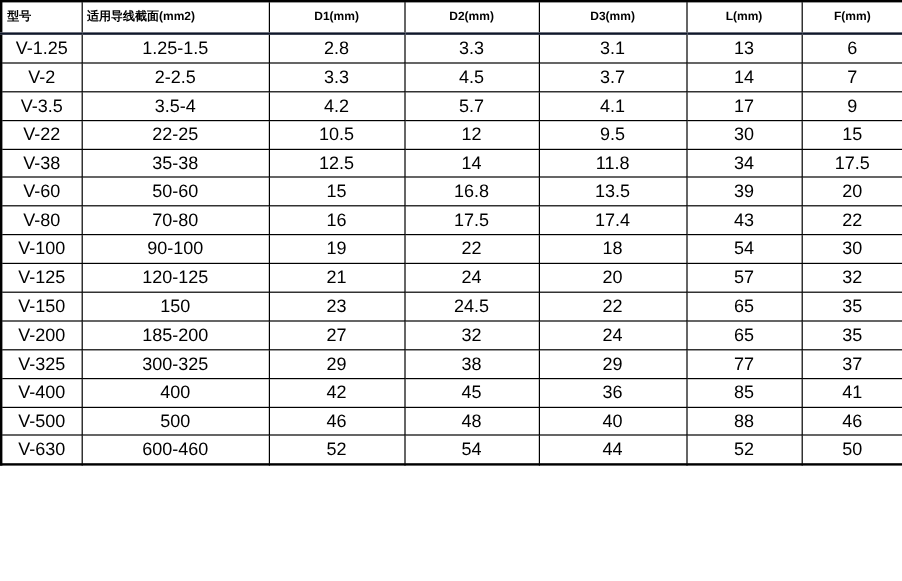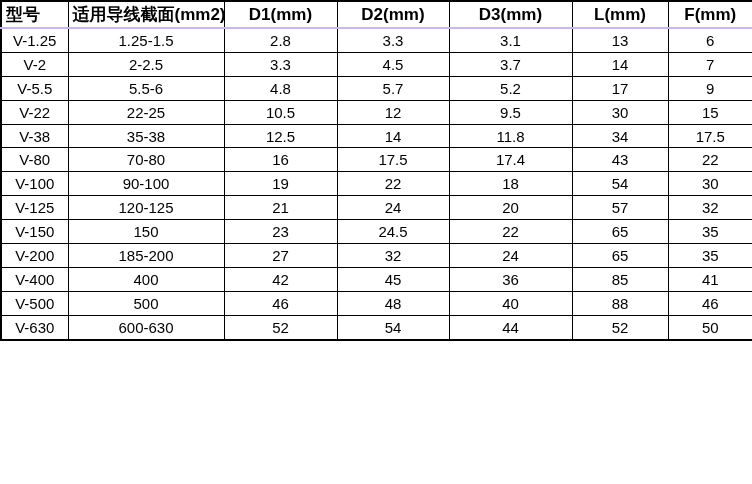"型号" table.spec-table thead th { border-bottom: 2px solid #c4b5fd -> 2px solid #0f172a; font-size: 17px -> 10px }
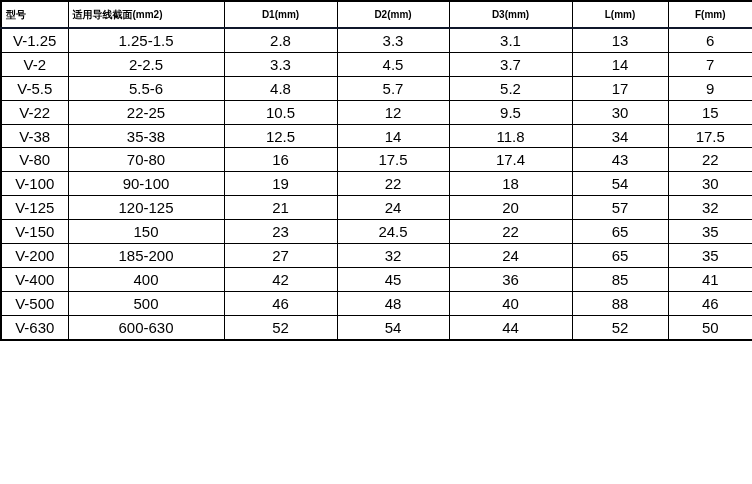"V-3.5" tr { html: none -> <tr> <td>V-3.5</td> <td>3.5-4</td> <td>4.2</td> <td>5.7</td> <td>4.1</td> <td>17</td> <td>9</td> </tr> }
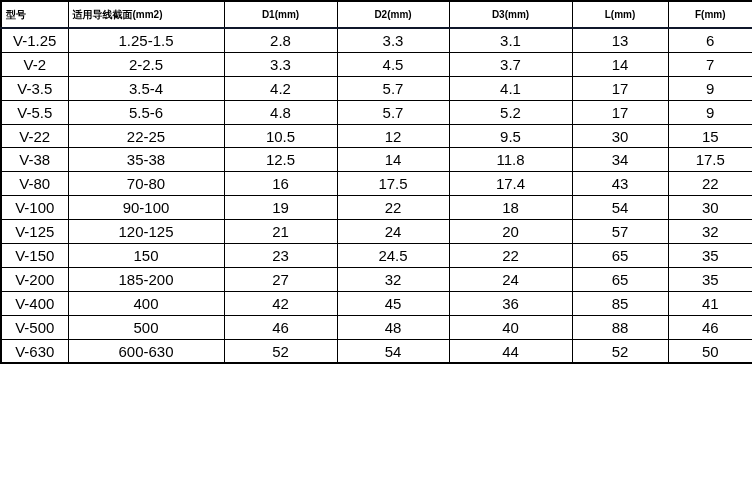"V-5.5" tr { html: <tr> <td>V-5.5</td> <td>5.5-6</td> <td>4.8</td> <td>5.7</td> <td>5.2</td> <td>17</td> <td>9</td> </tr> -> none }
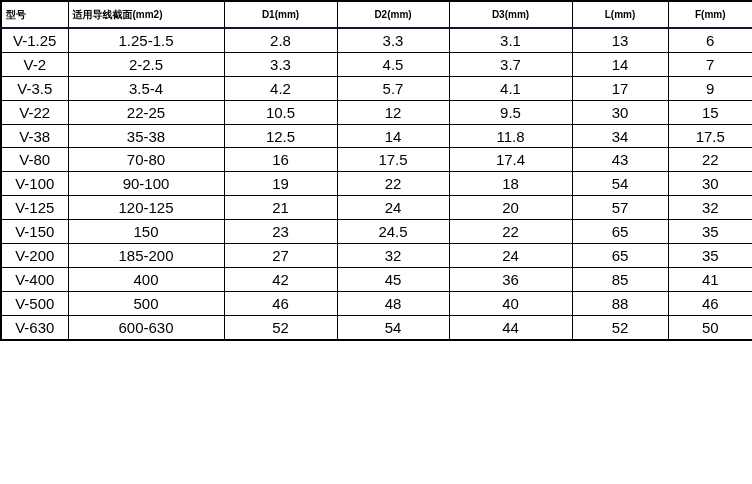"V-60" tr { html: none -> <tr> <td>V-60</td> <td>50-60</td> <td>15</td> <td>16.8</td> <td>13.5</td> <td>39</td> <td>20</td> </tr> }
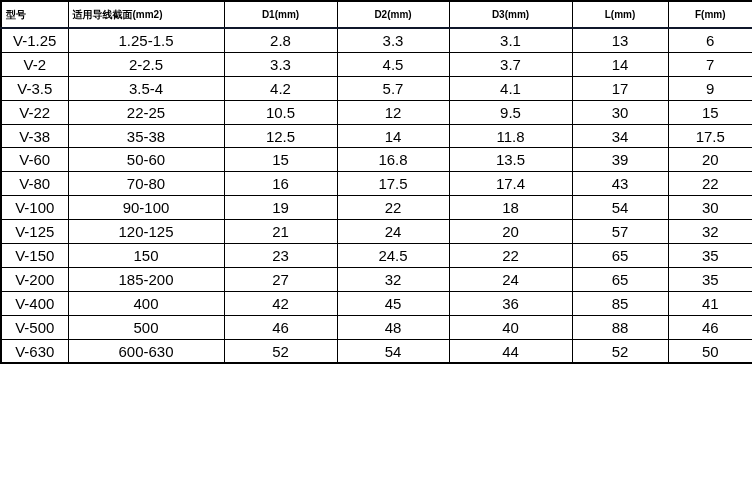"V-325" tr { html: none -> <tr> <td>V-325</td> <td>300-325</td> <td>29</td> <td>38</td> <td>29</td> <td>77</td> <td>37</td> </tr> }
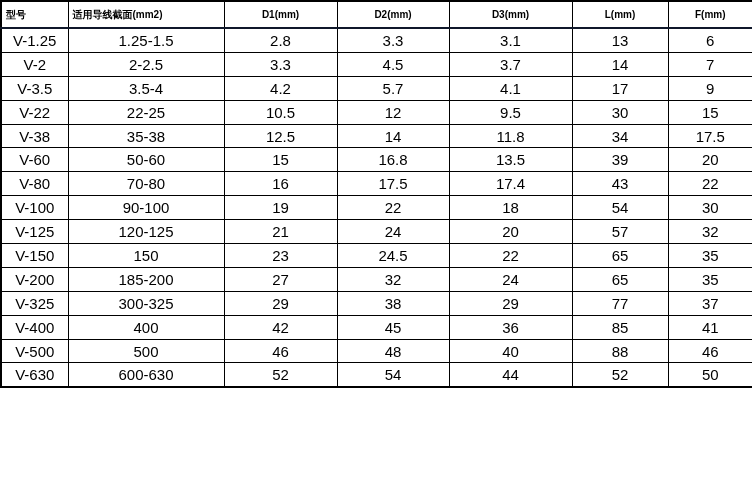"600-630" td { text: 600-630 -> 600-460 }
